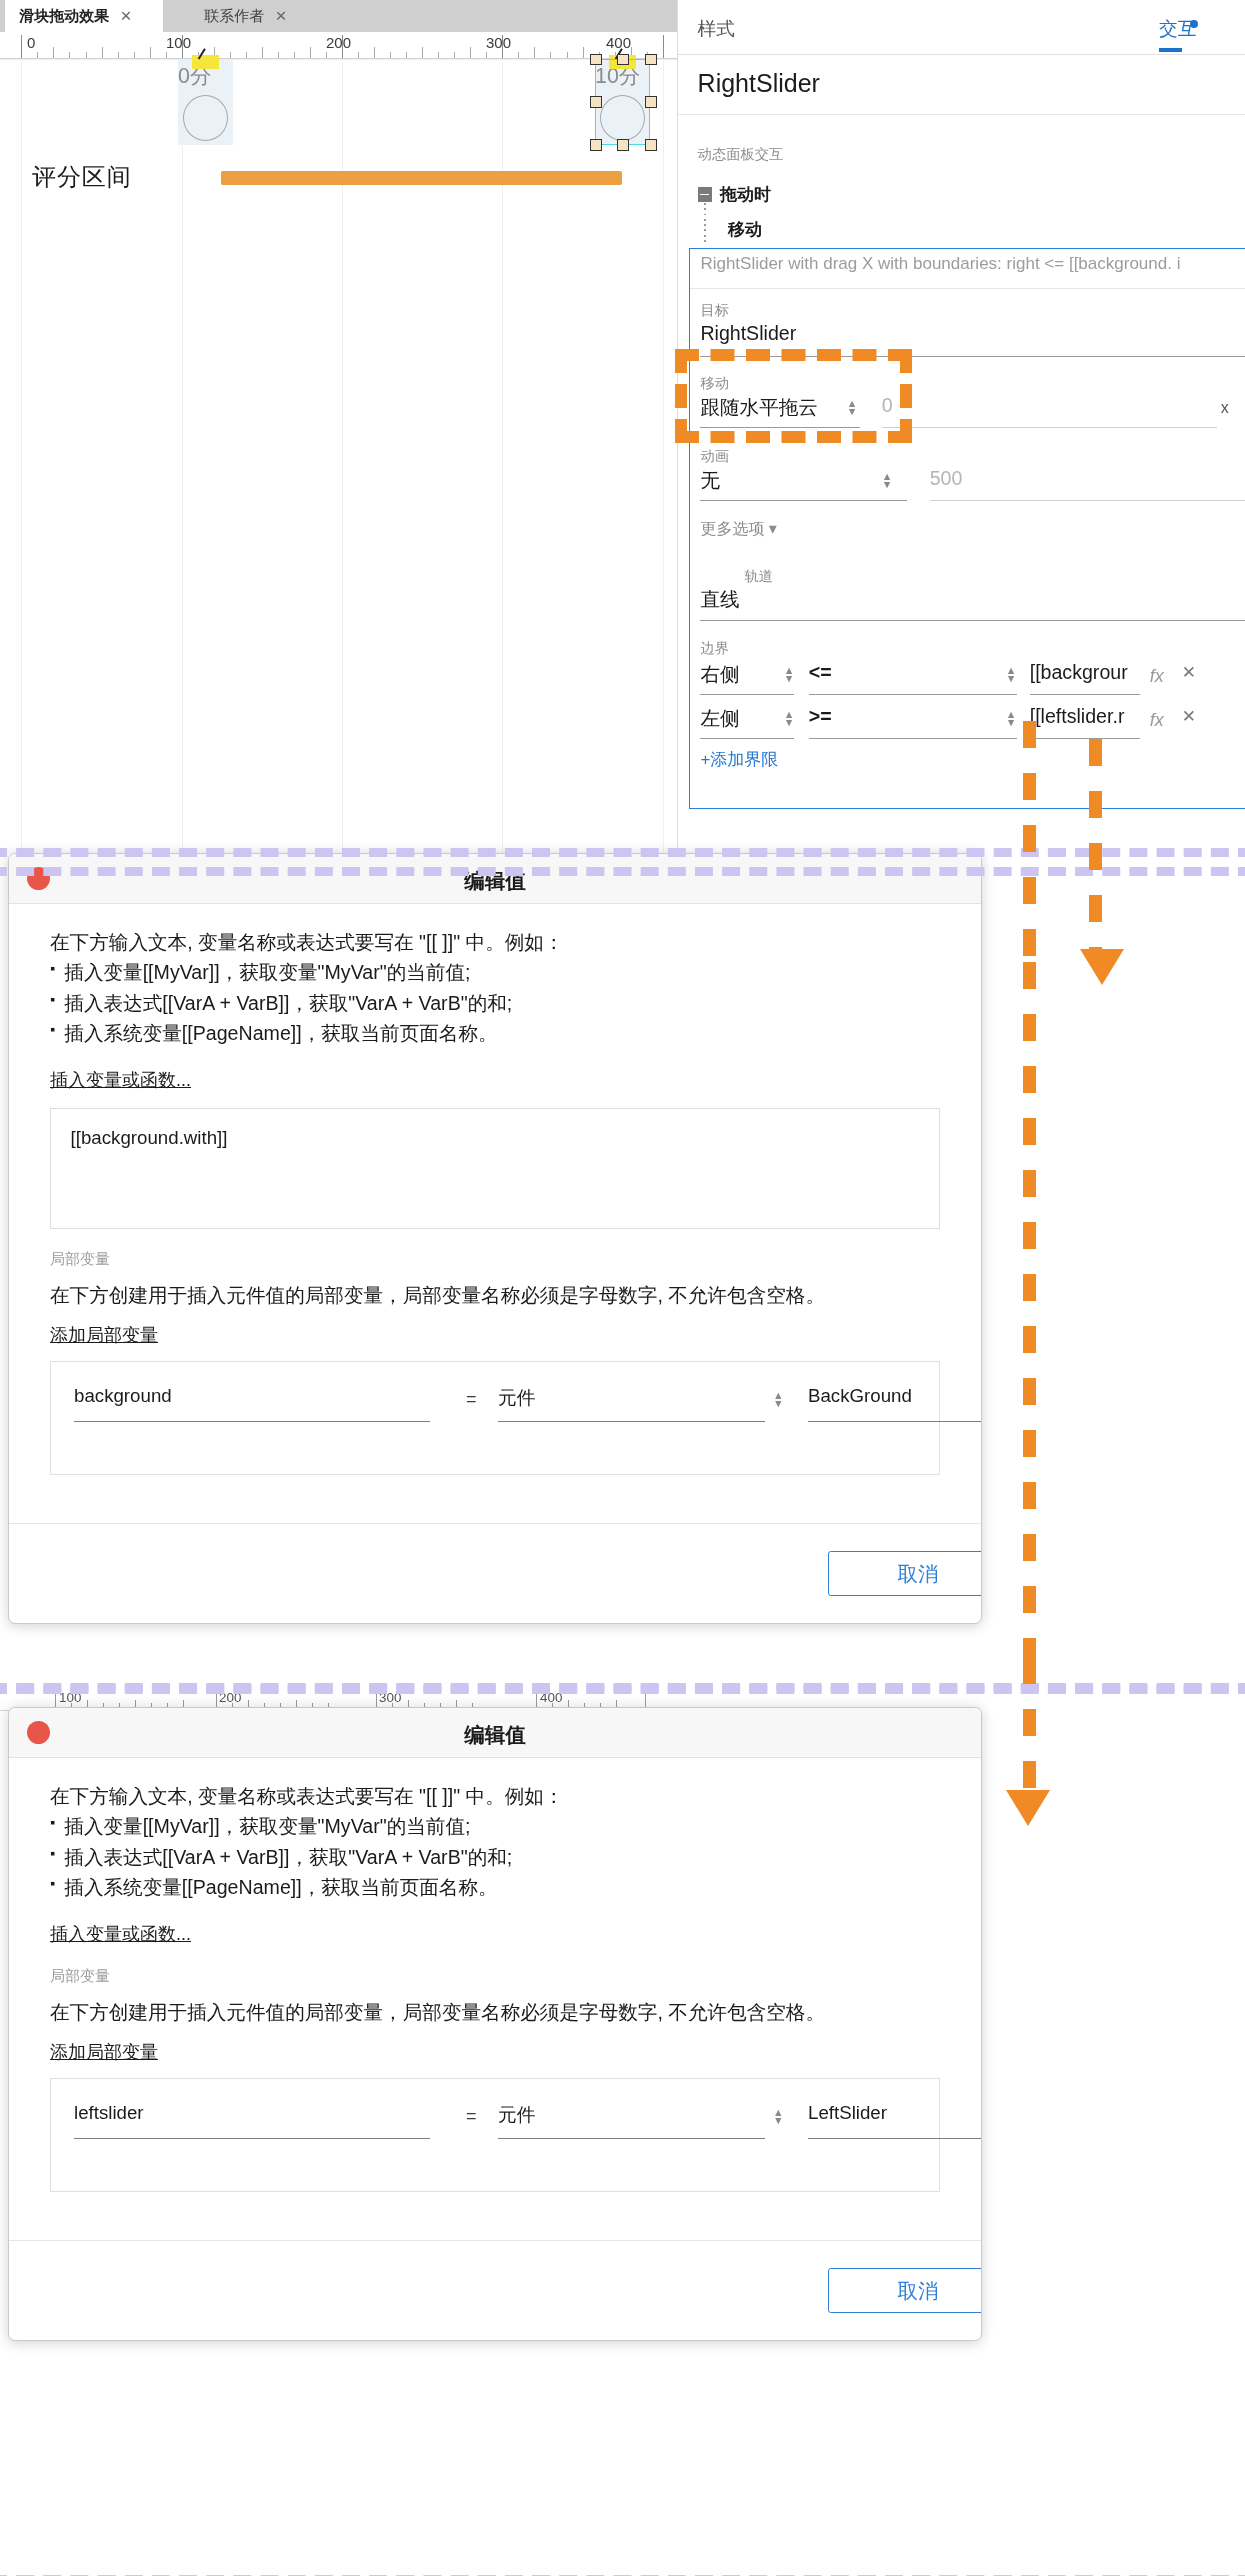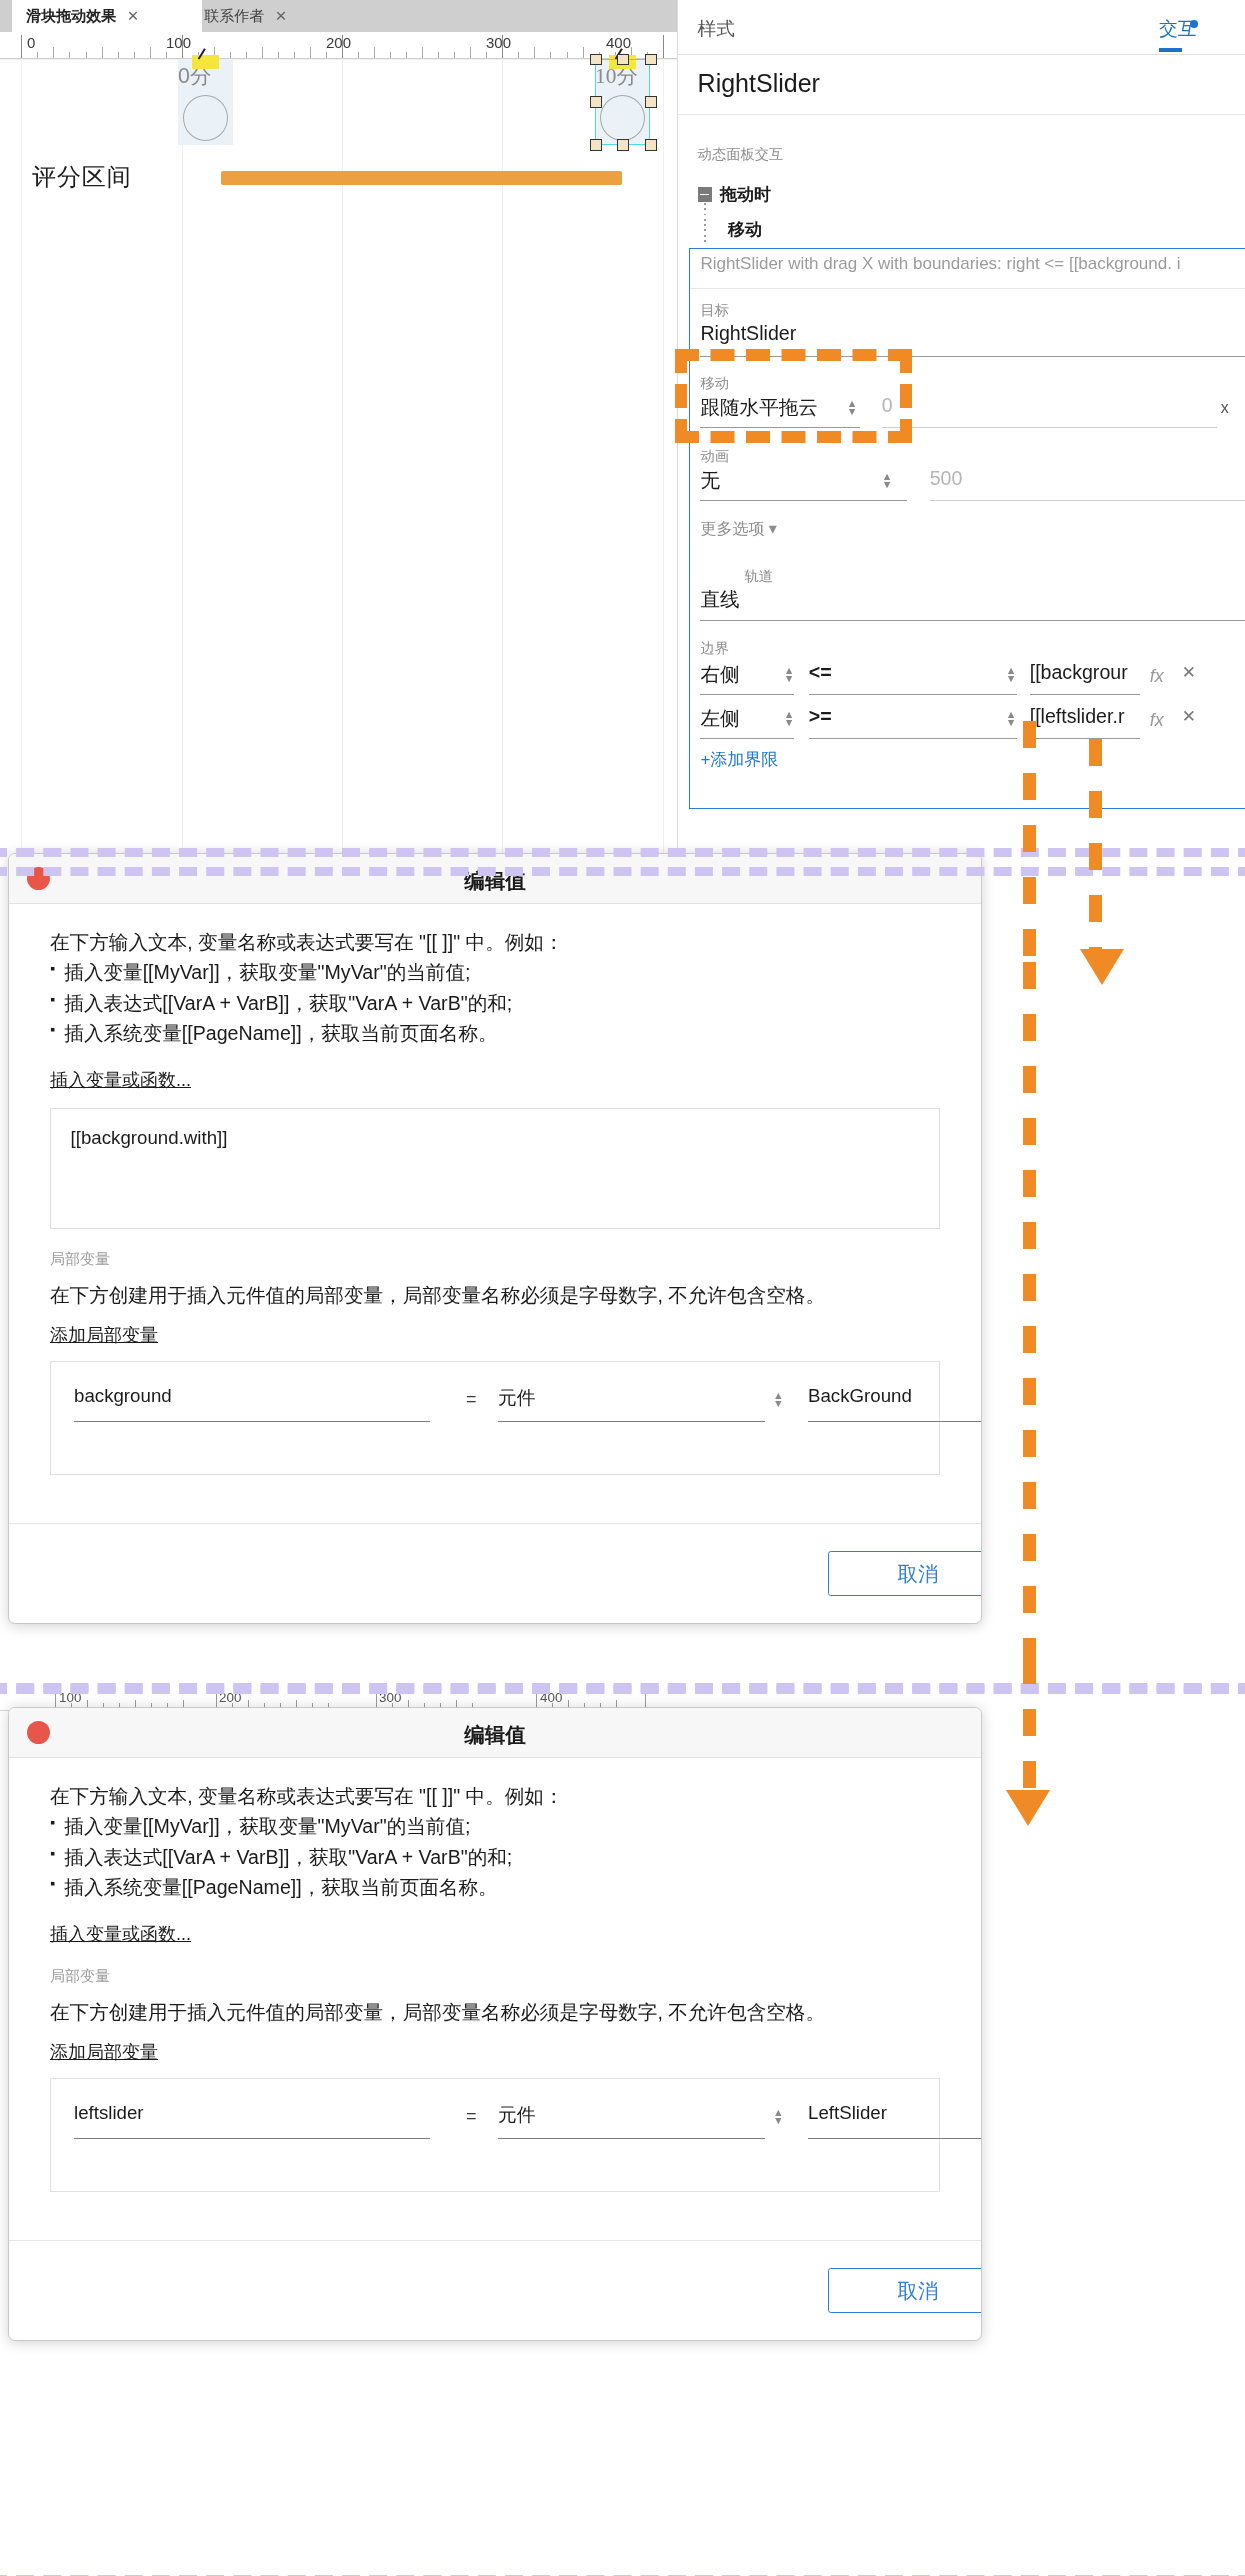"滑块拖动效果" div.tab { left: 12px -> 5px; width: 190px -> 158px }
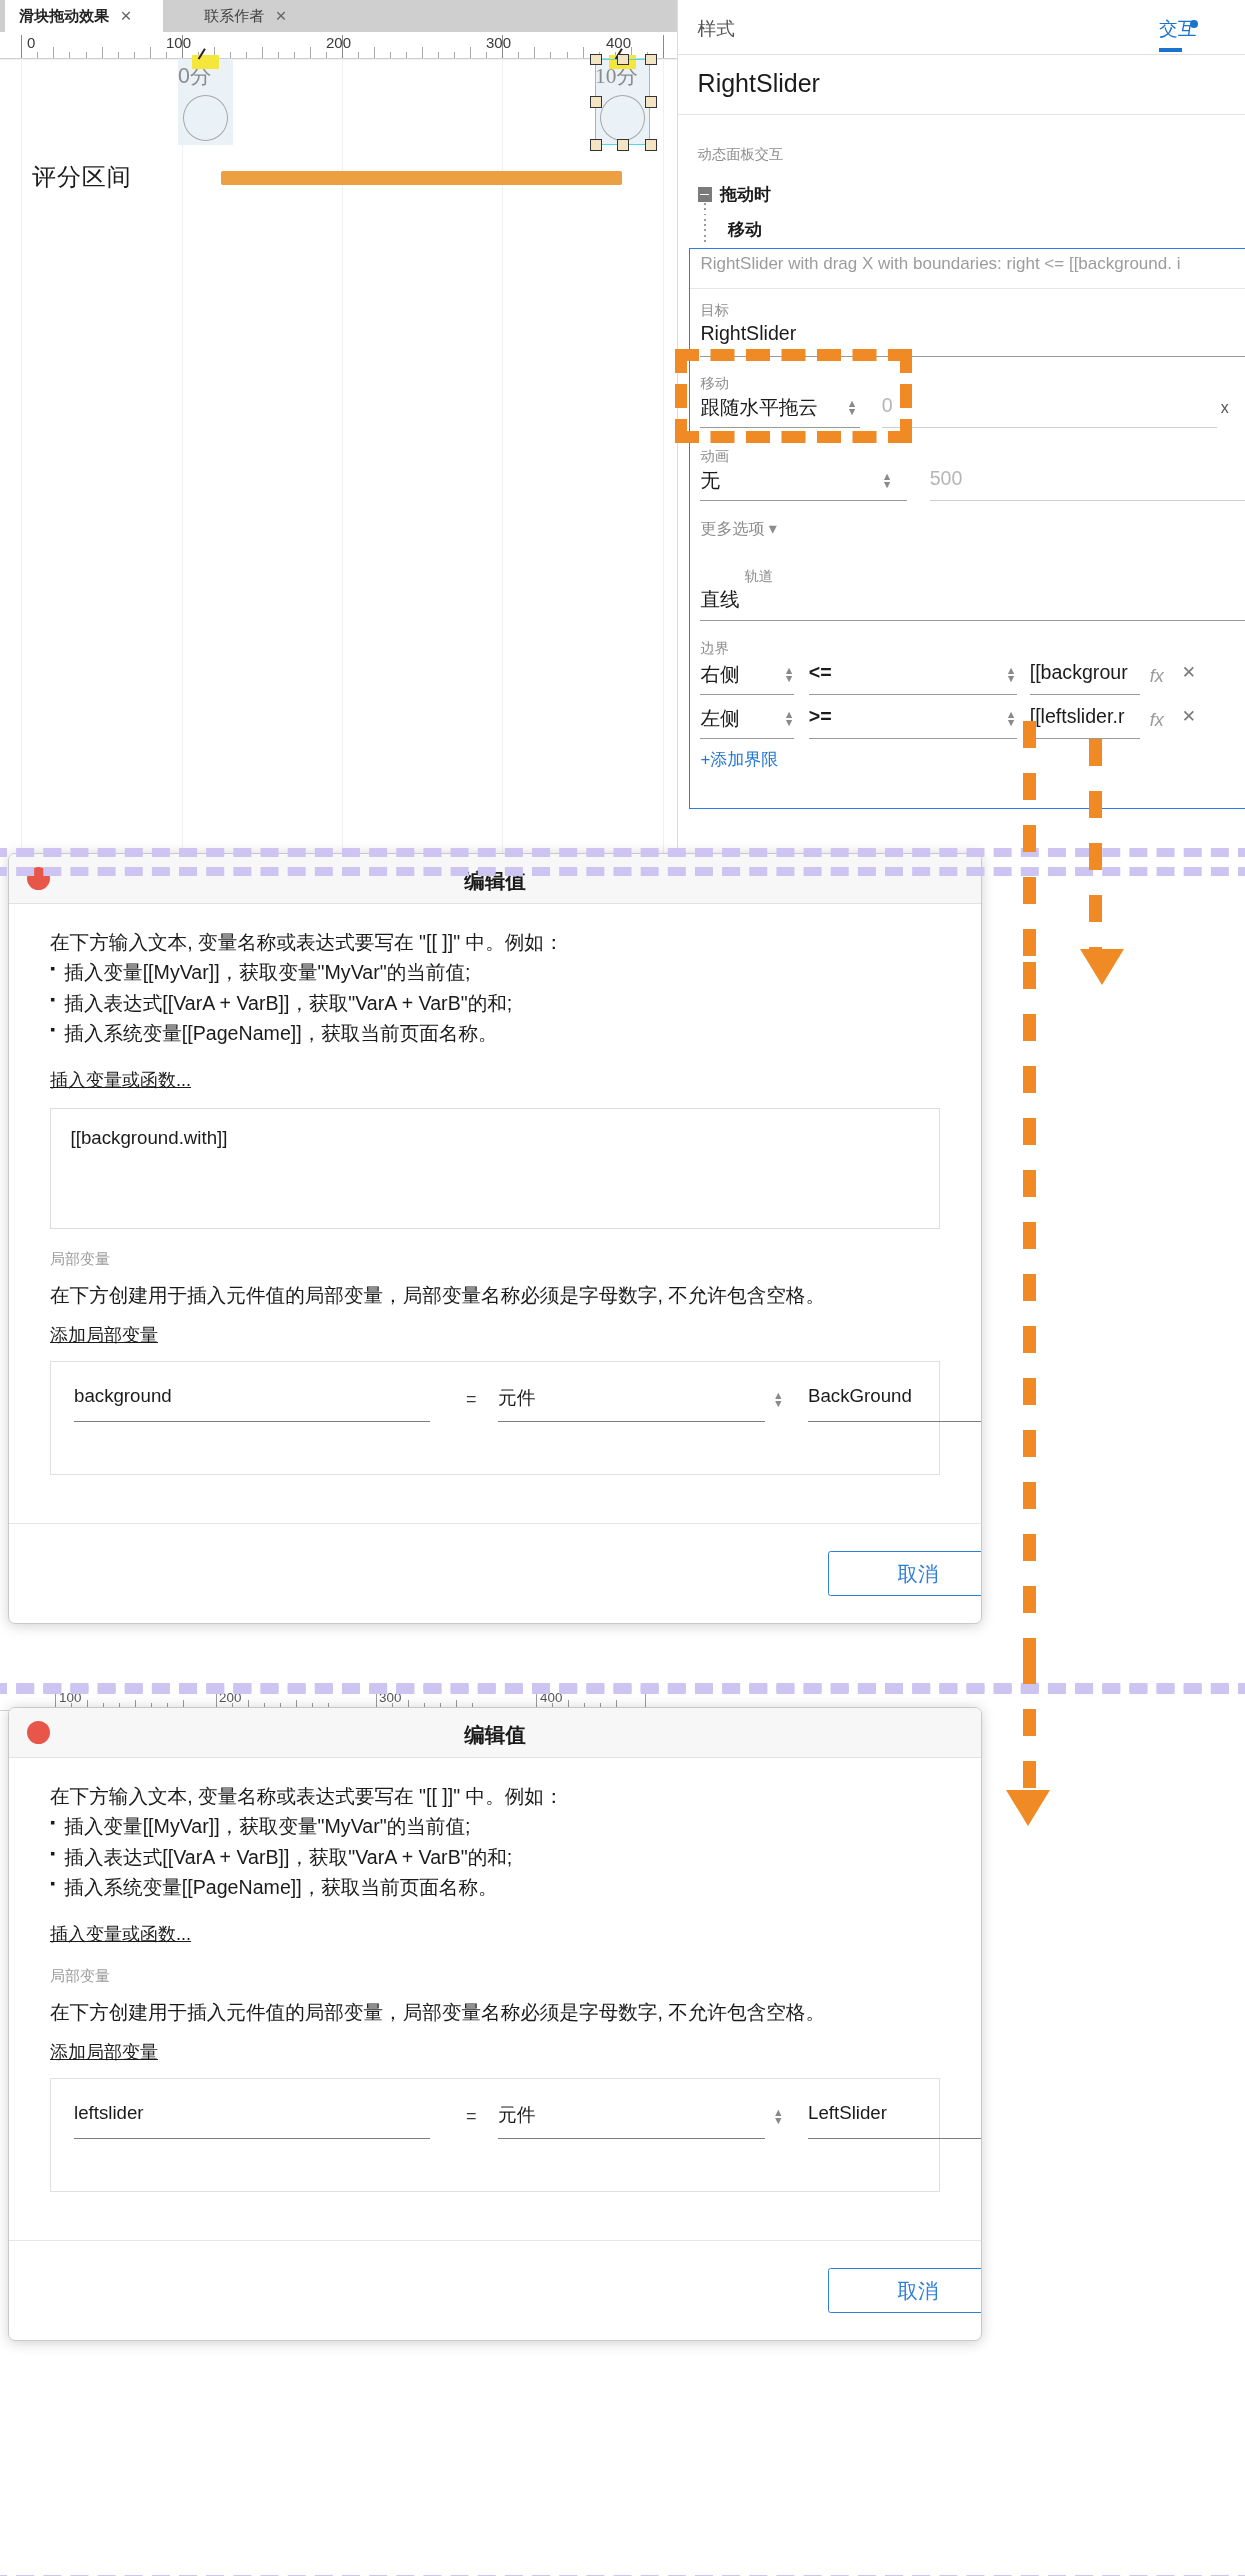"10分" div.slider-box { font-family: Liberation Serif, serif -> none }
